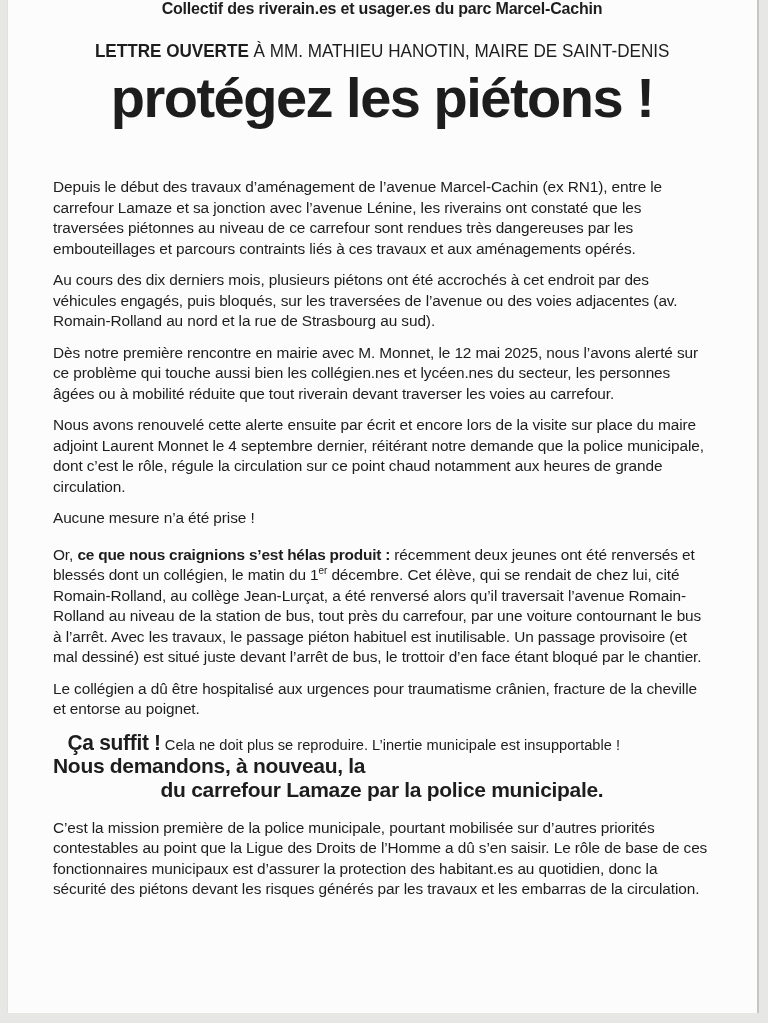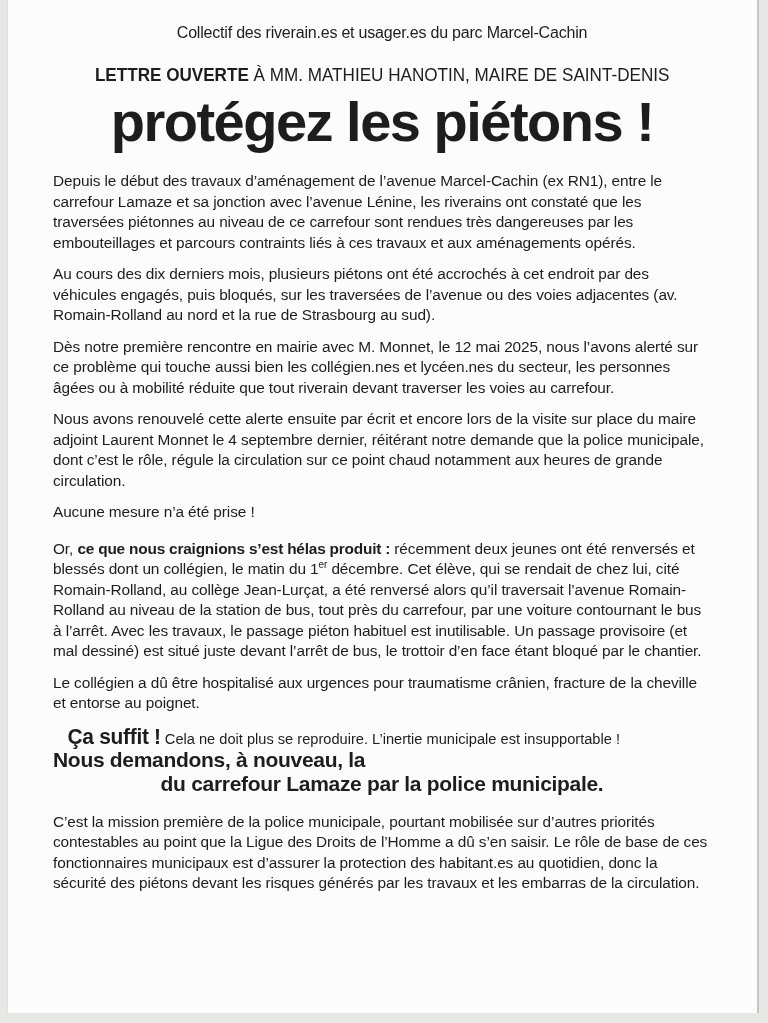"Collectif des riverain.es et usager.es" .collective-line { font-weight: normal -> bold; margin-top: 24px -> none }
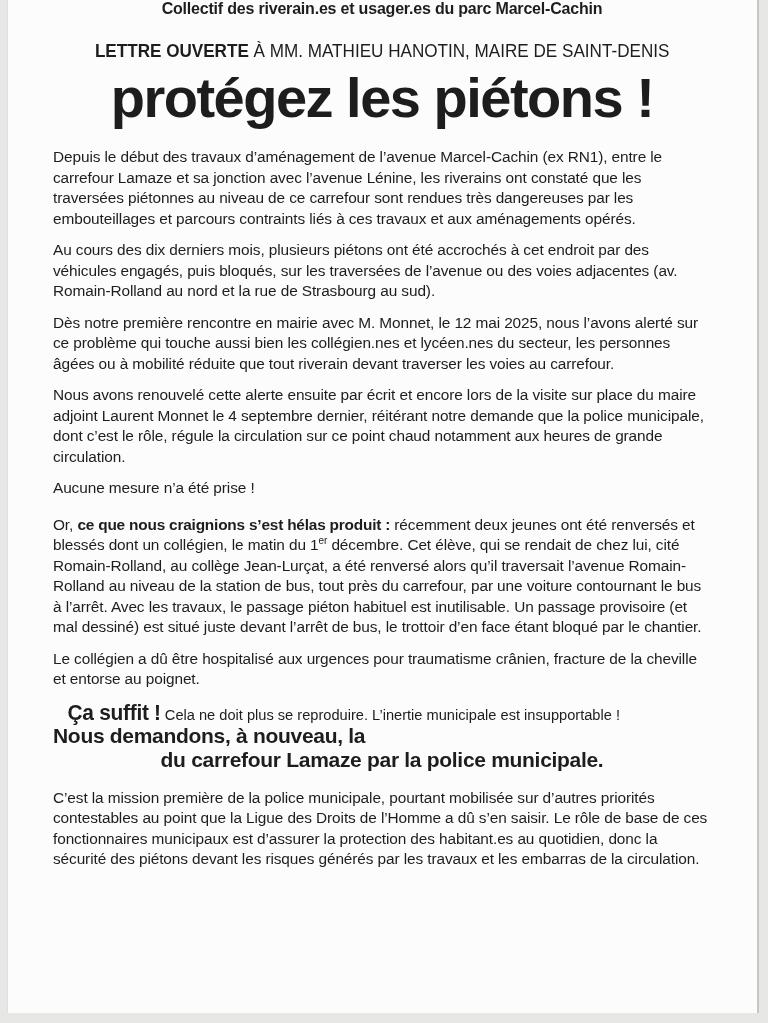"Depuis le début des travaux" .para.first { margin-top: 18px -> 48px }
